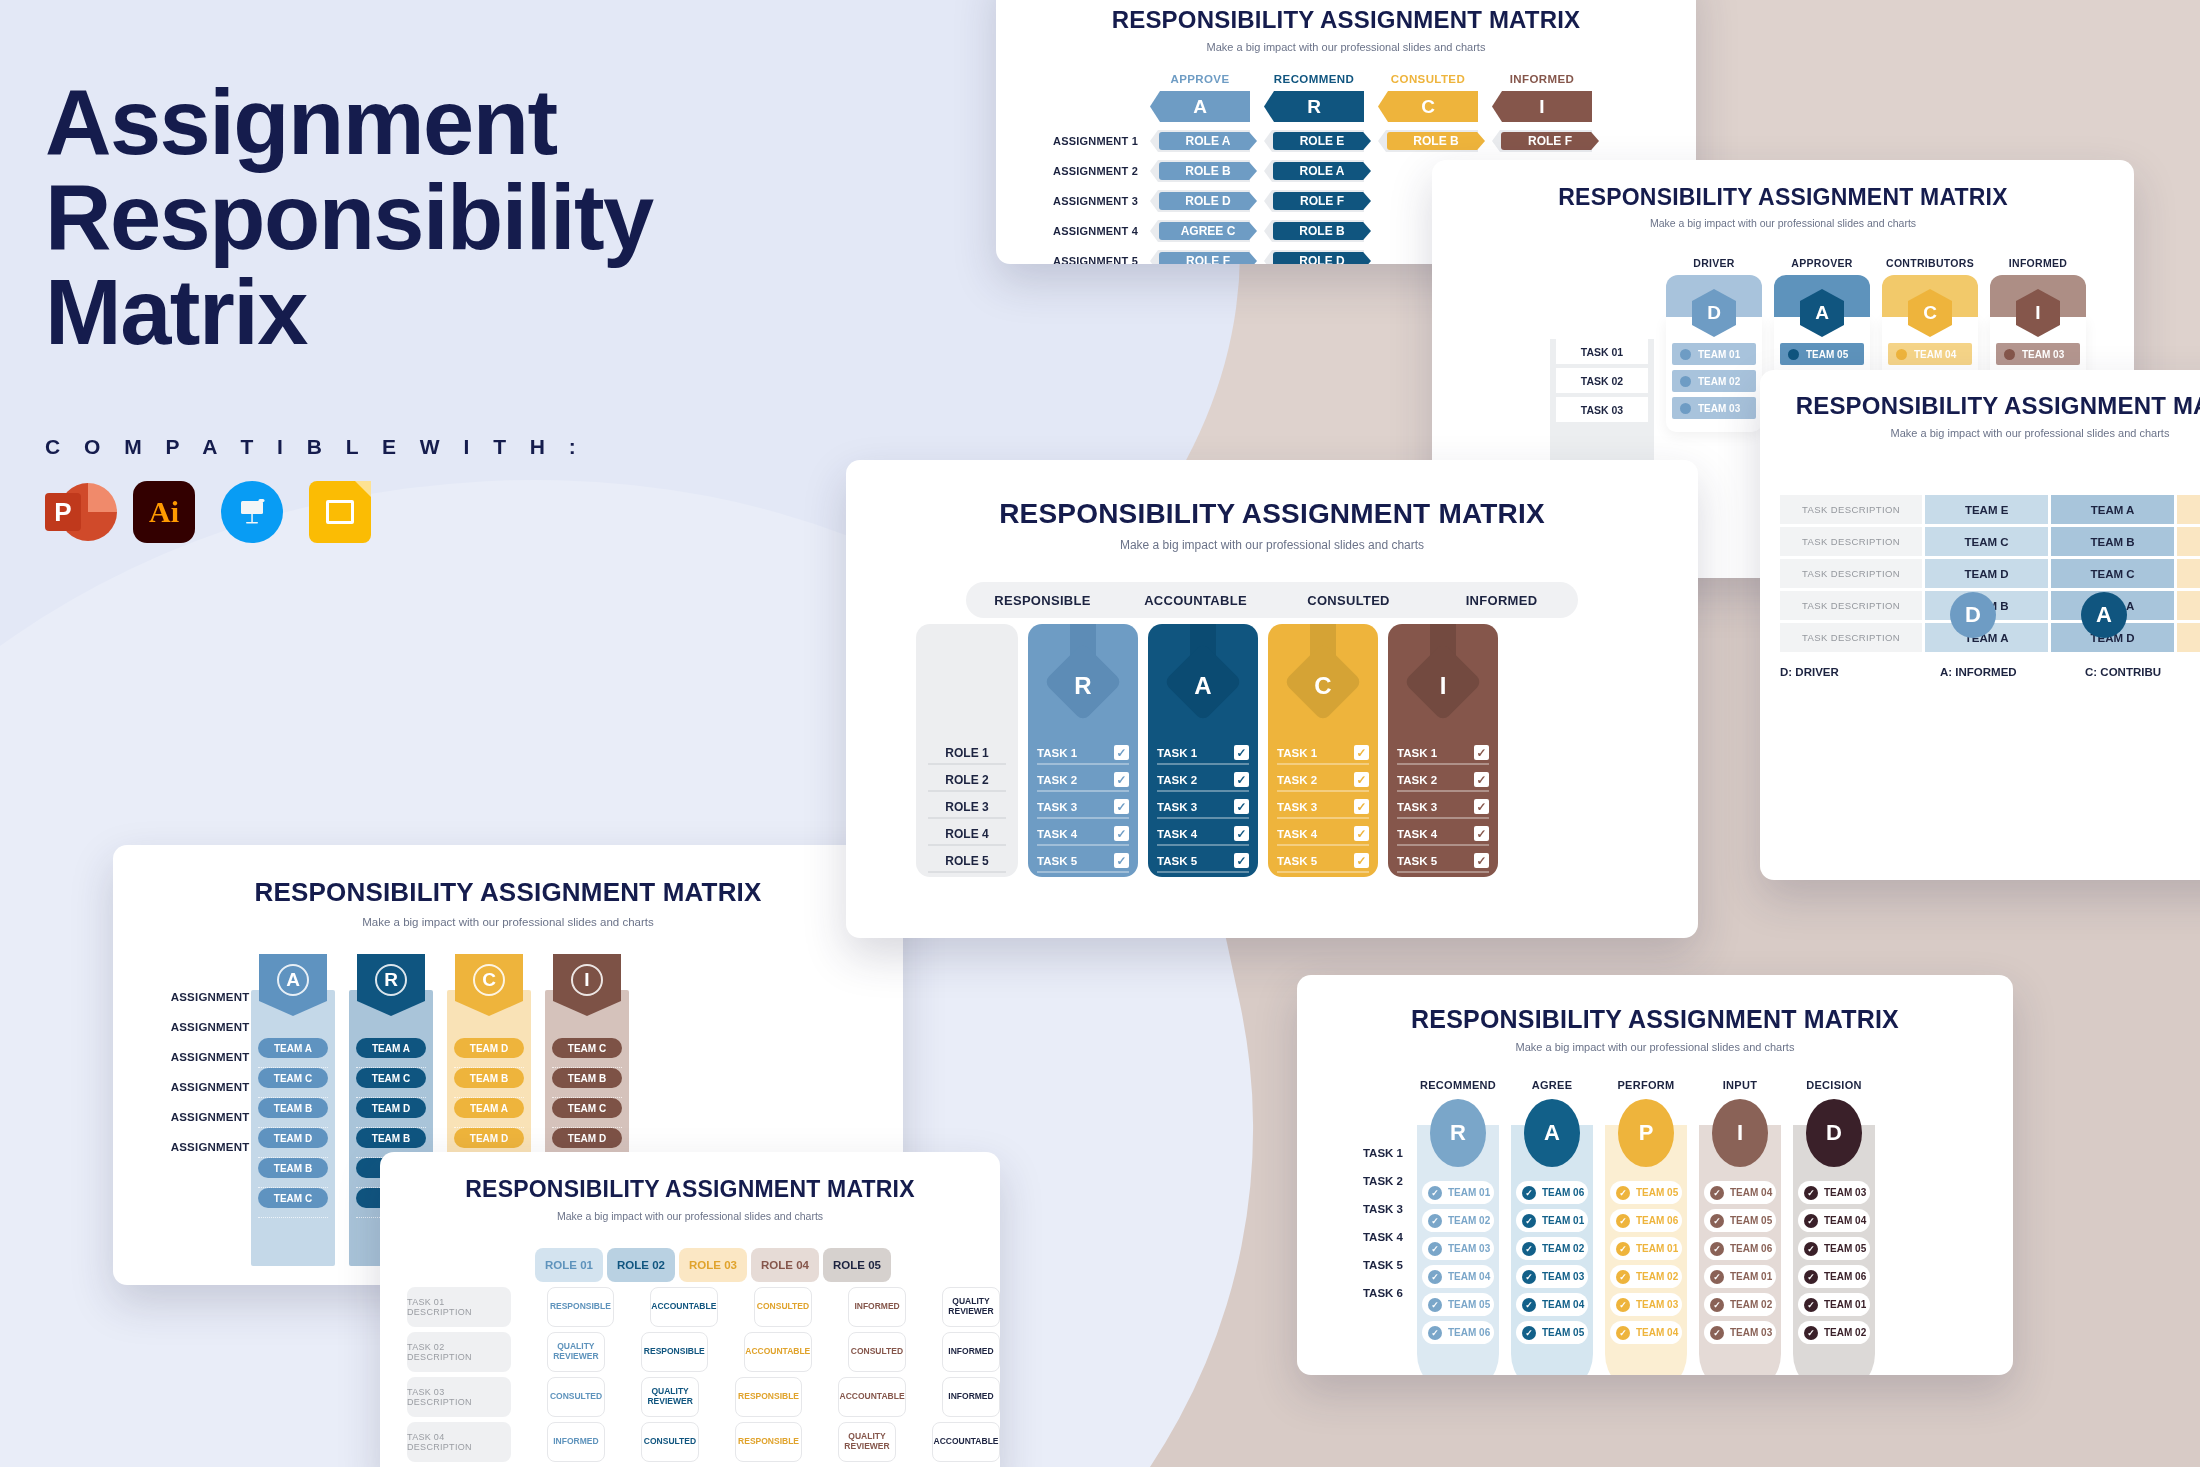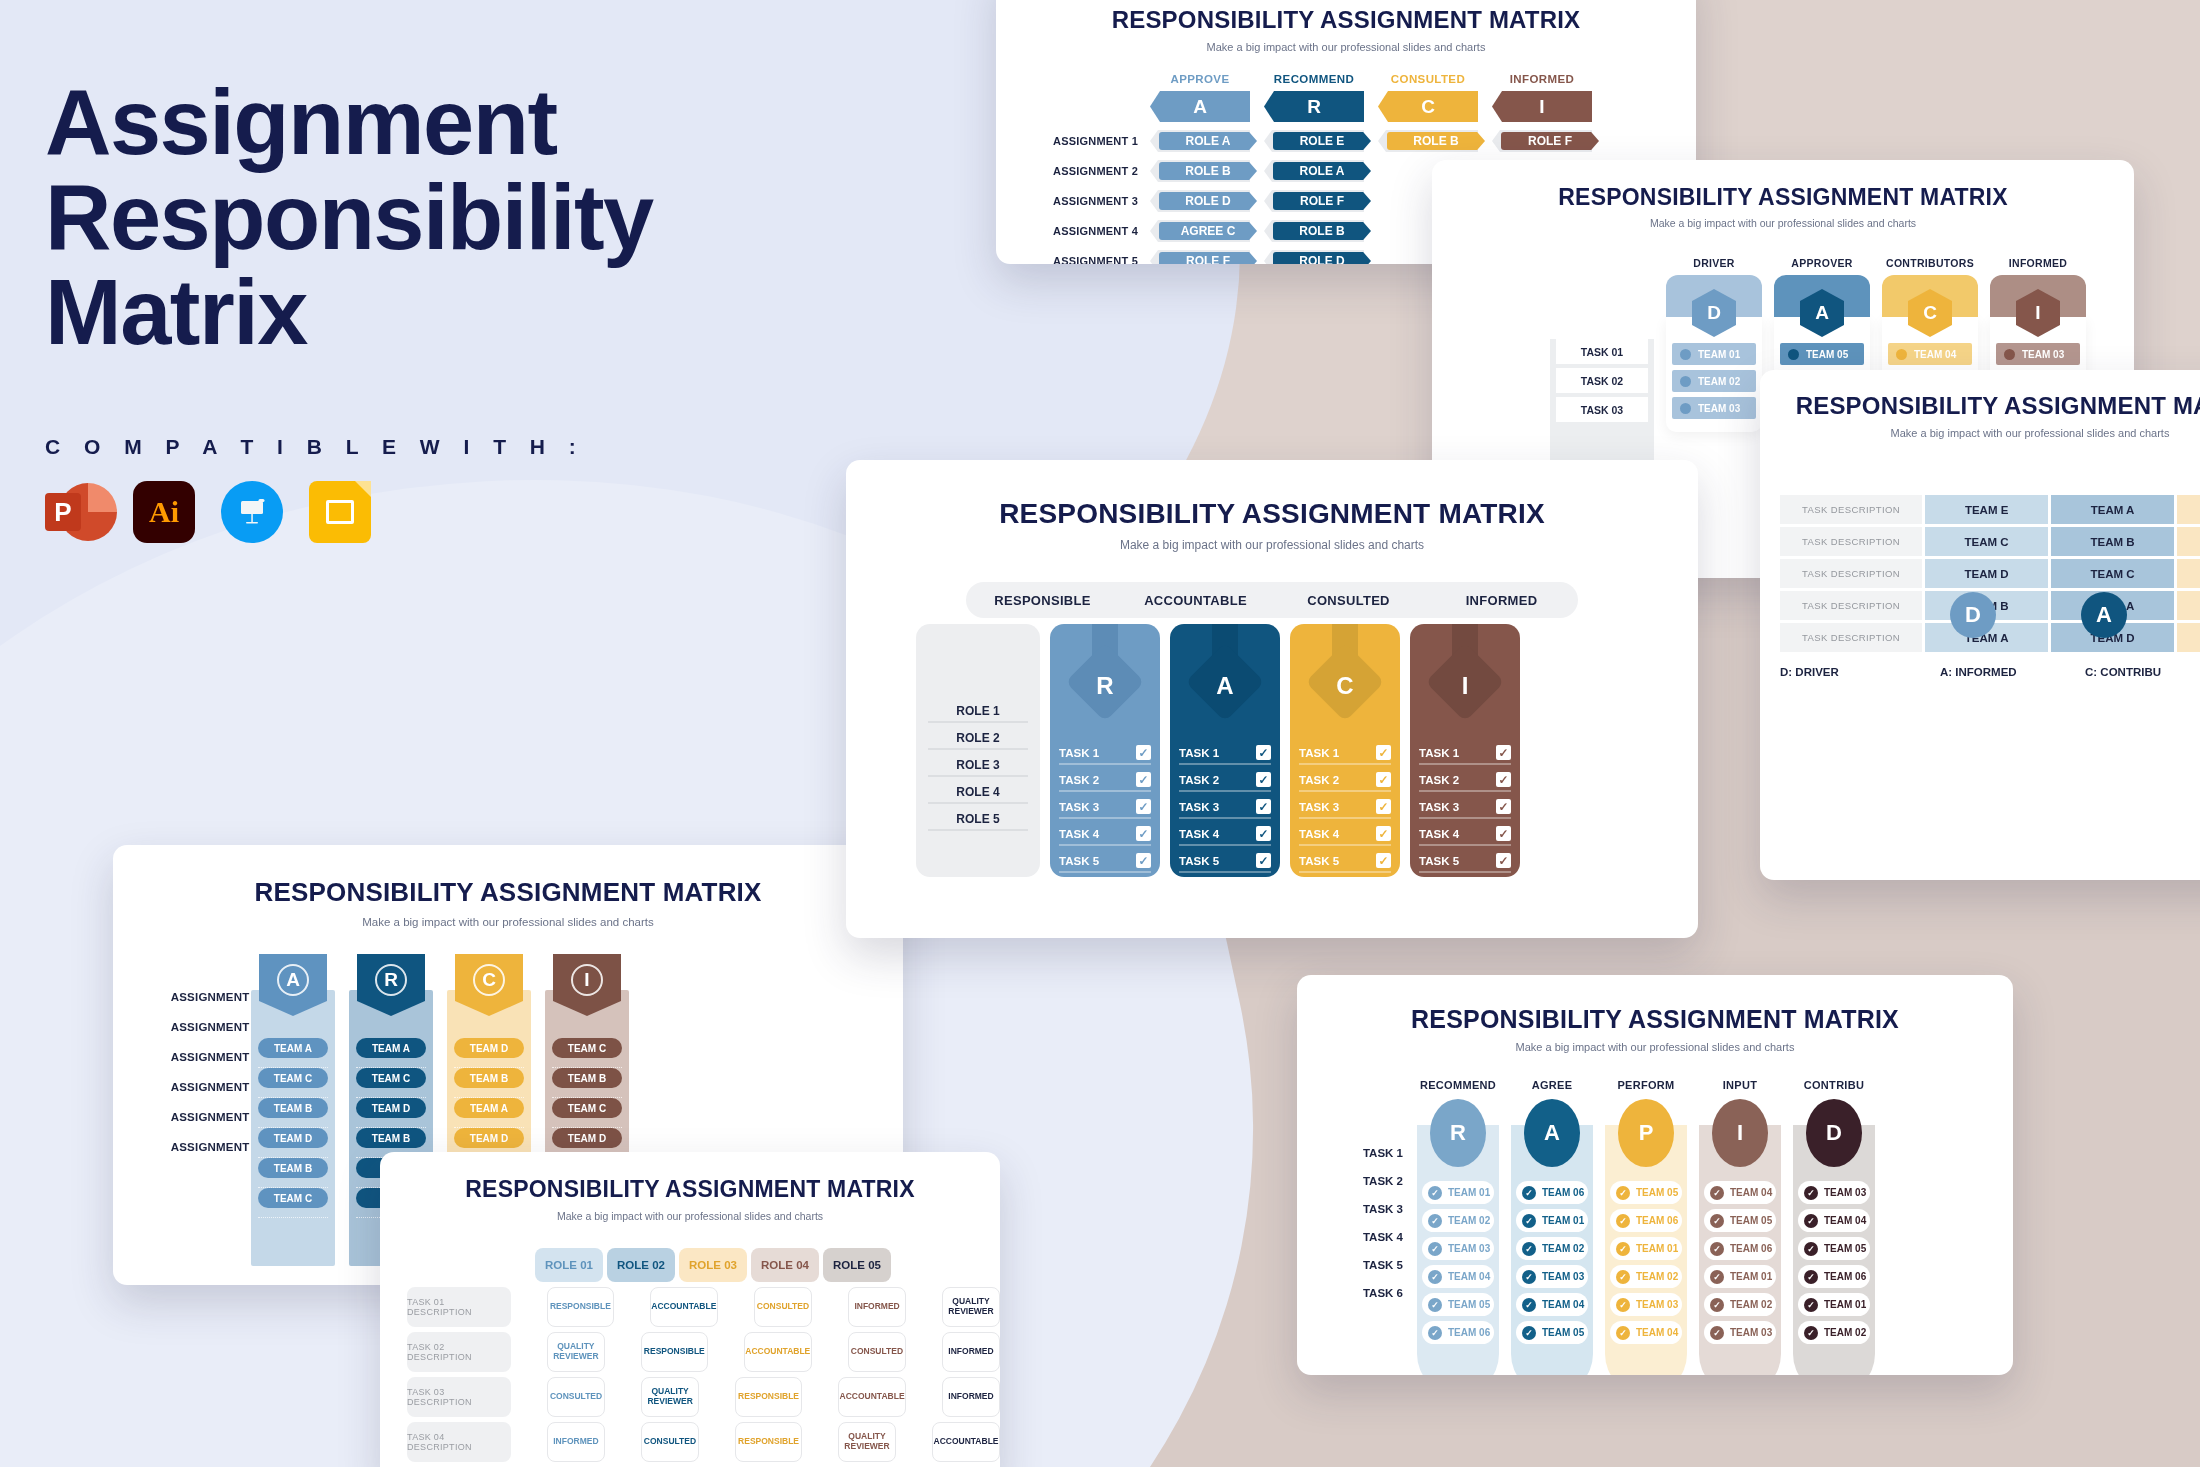"ROLE 1" #card3 .rolecol { padding-top: 76px -> 118px; width: 124px -> 102px }
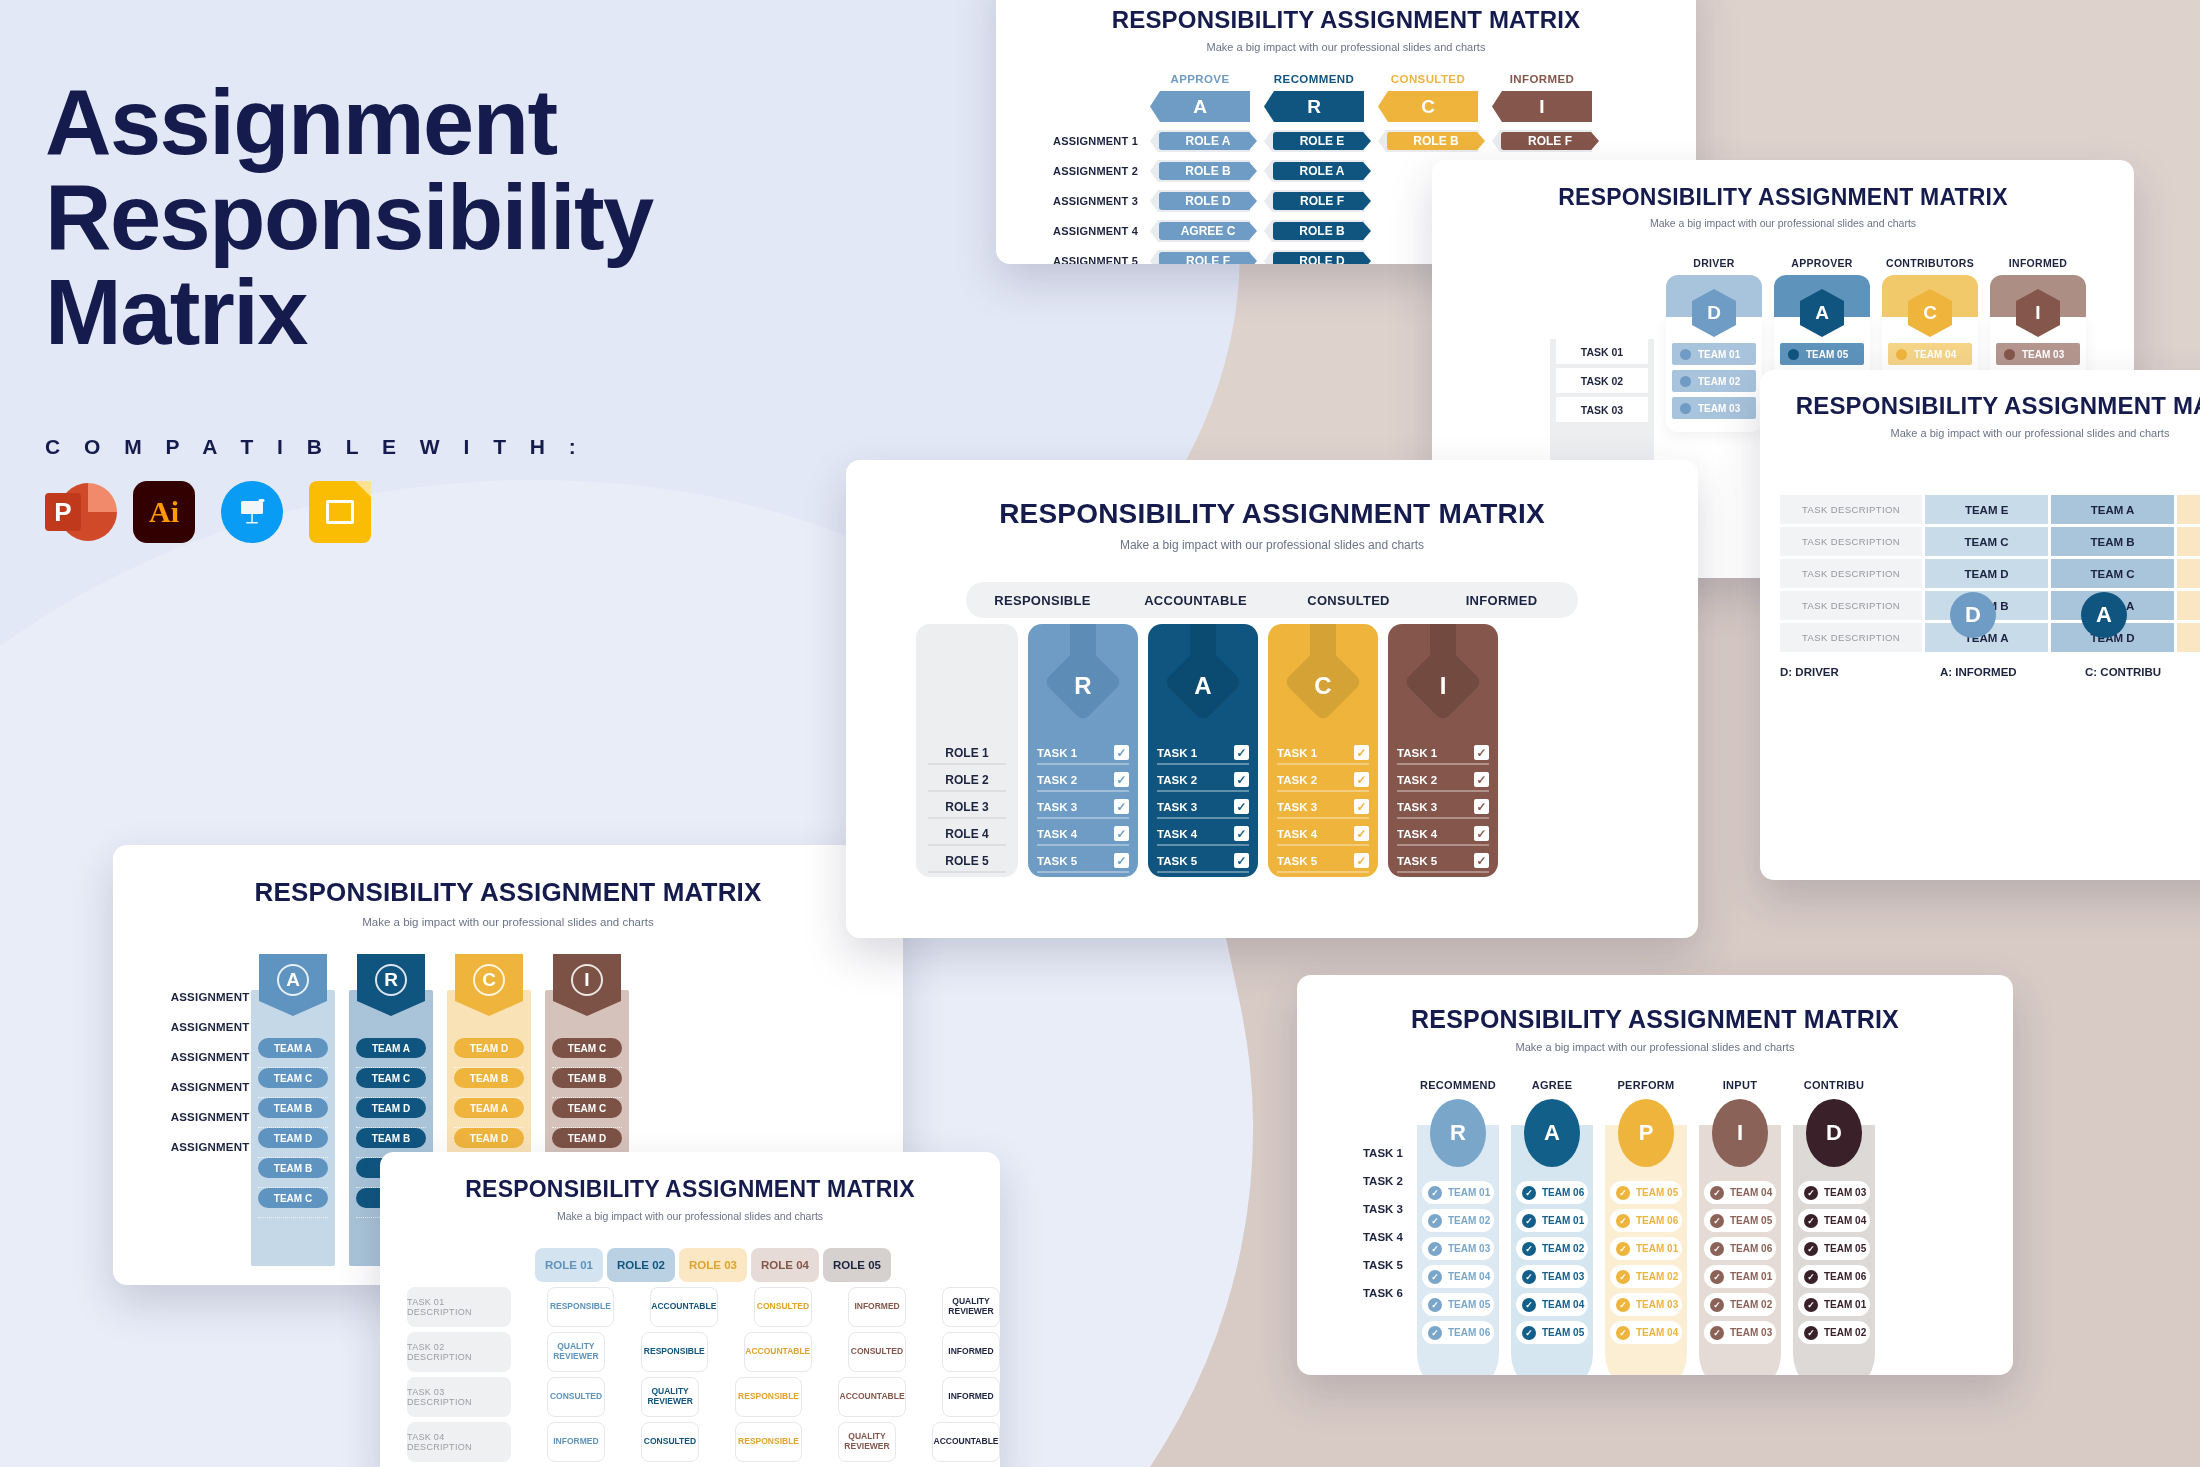"CONTRIBU" div.colhdr { text: CONTRIBU -> DECISION }
